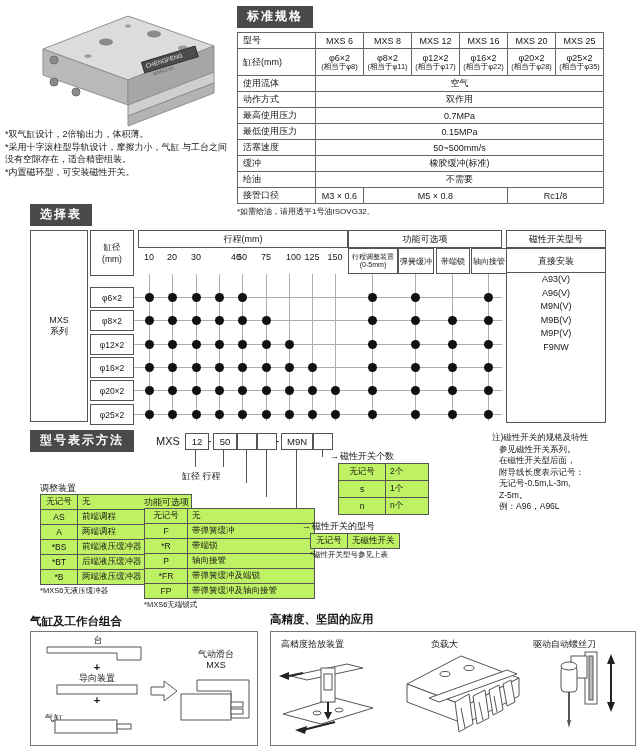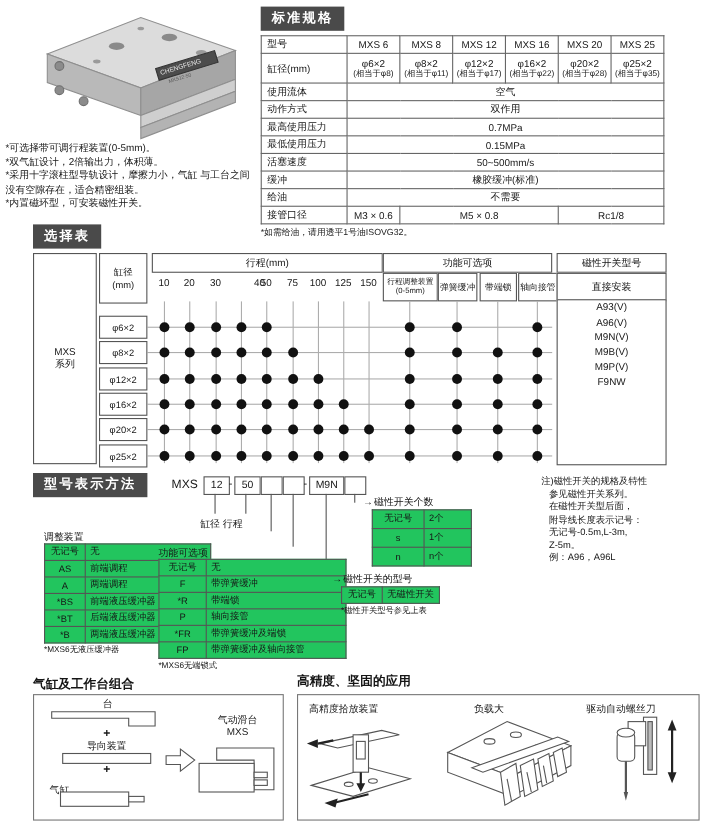"*可选择带可调行程装置(0-5mm)。" div { html: <div>*可选择带可调行程装置(0-5mm)。</div> -> none }
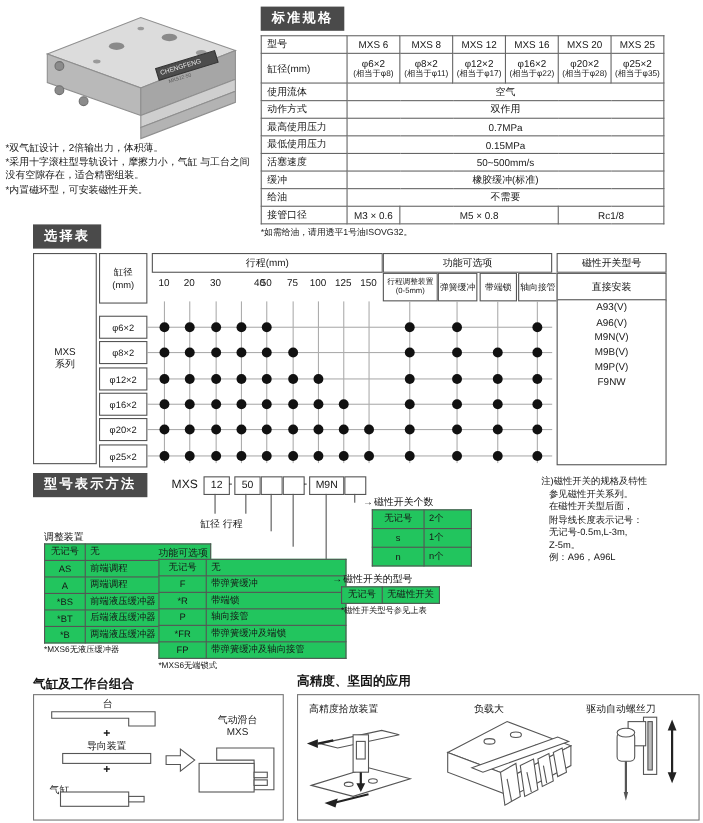"100" div.stroke-lab { text-align: none -> right }
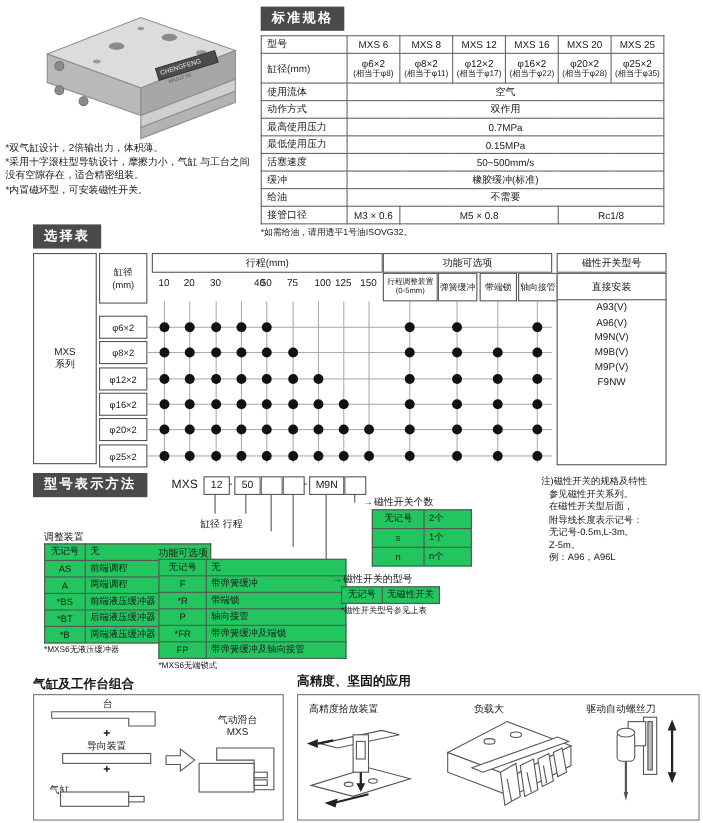"无记号" table.mini { background: #22c55e -> #bef264 }
